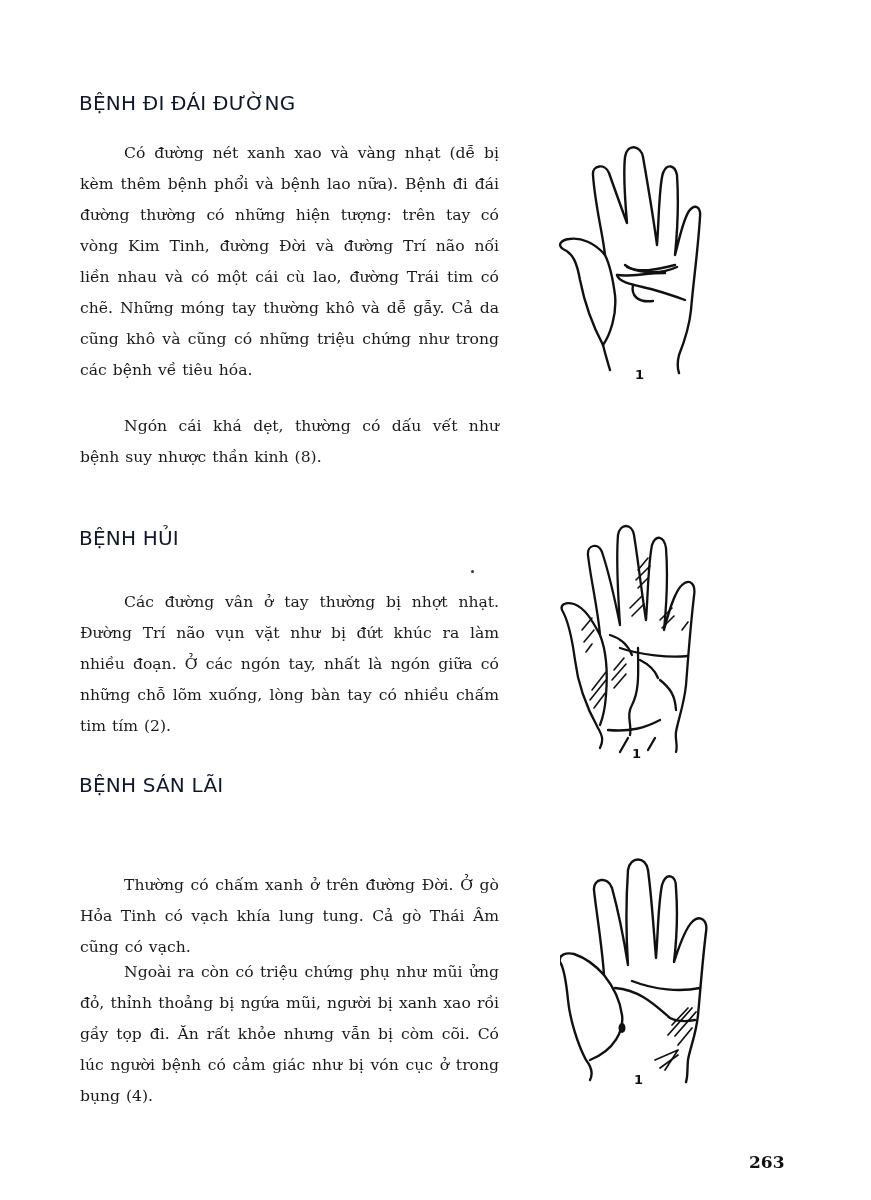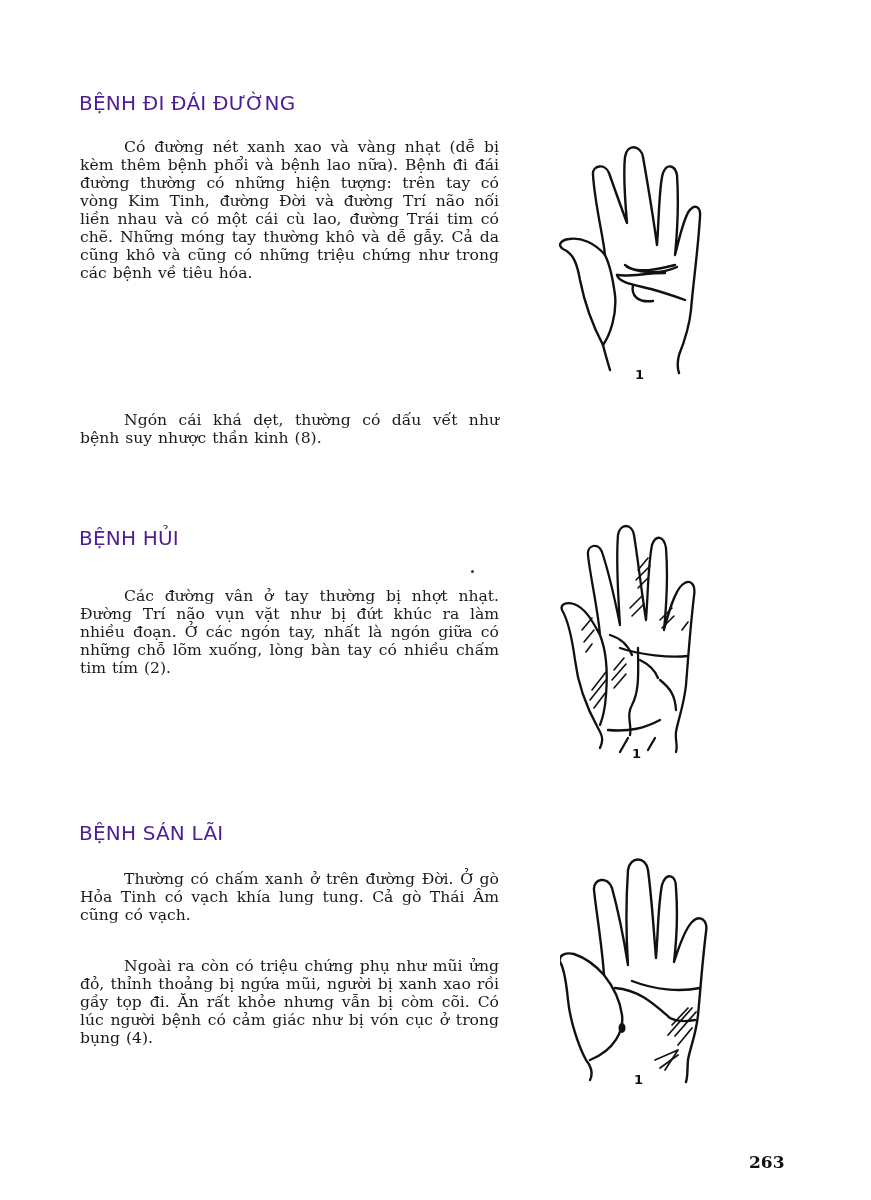"BỆNH ĐI ĐÁI ĐƯỜNG" .heading { color: #4c1d95 -> #0f172a }
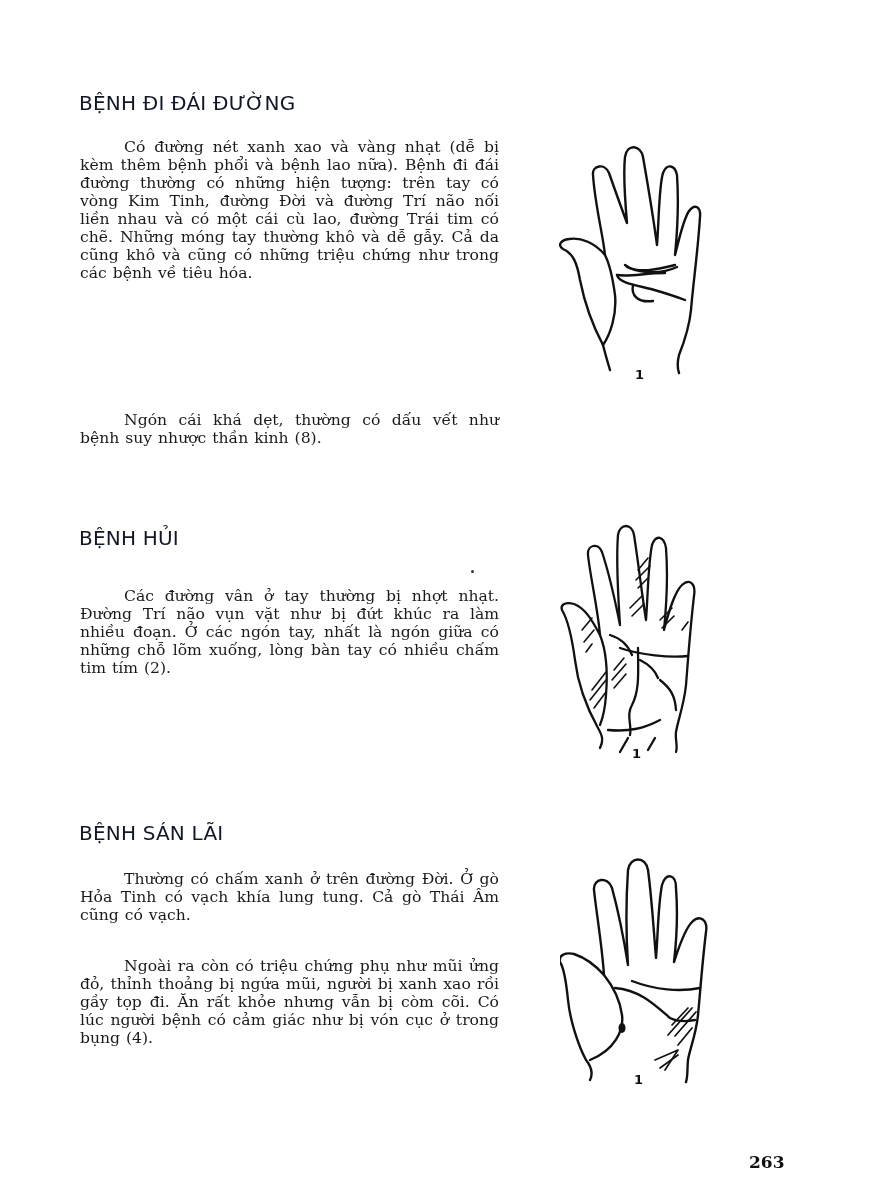"Có đường nét xanh xao" .para { line-height: 18px -> 31px }
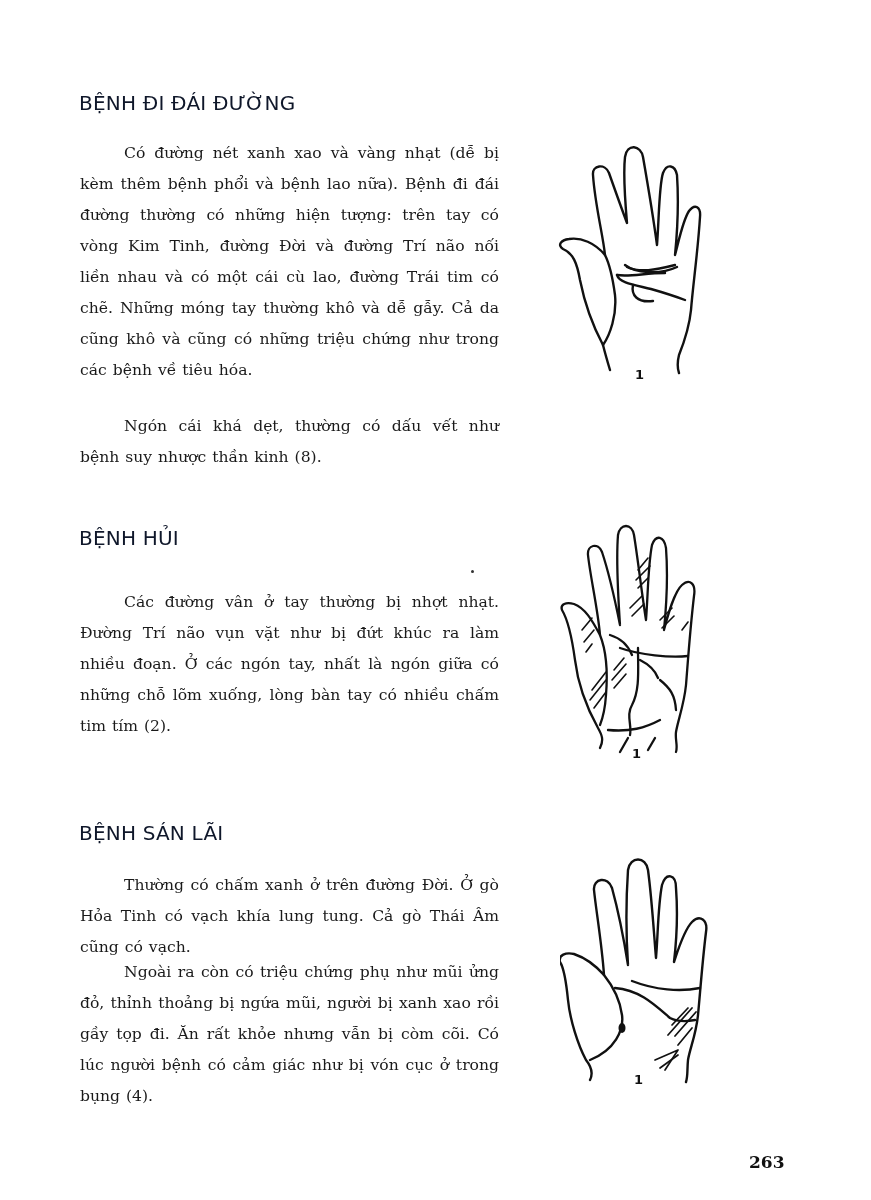"BỆNH SÁN LÃI" h2.heading { top: 821px -> 773px }
